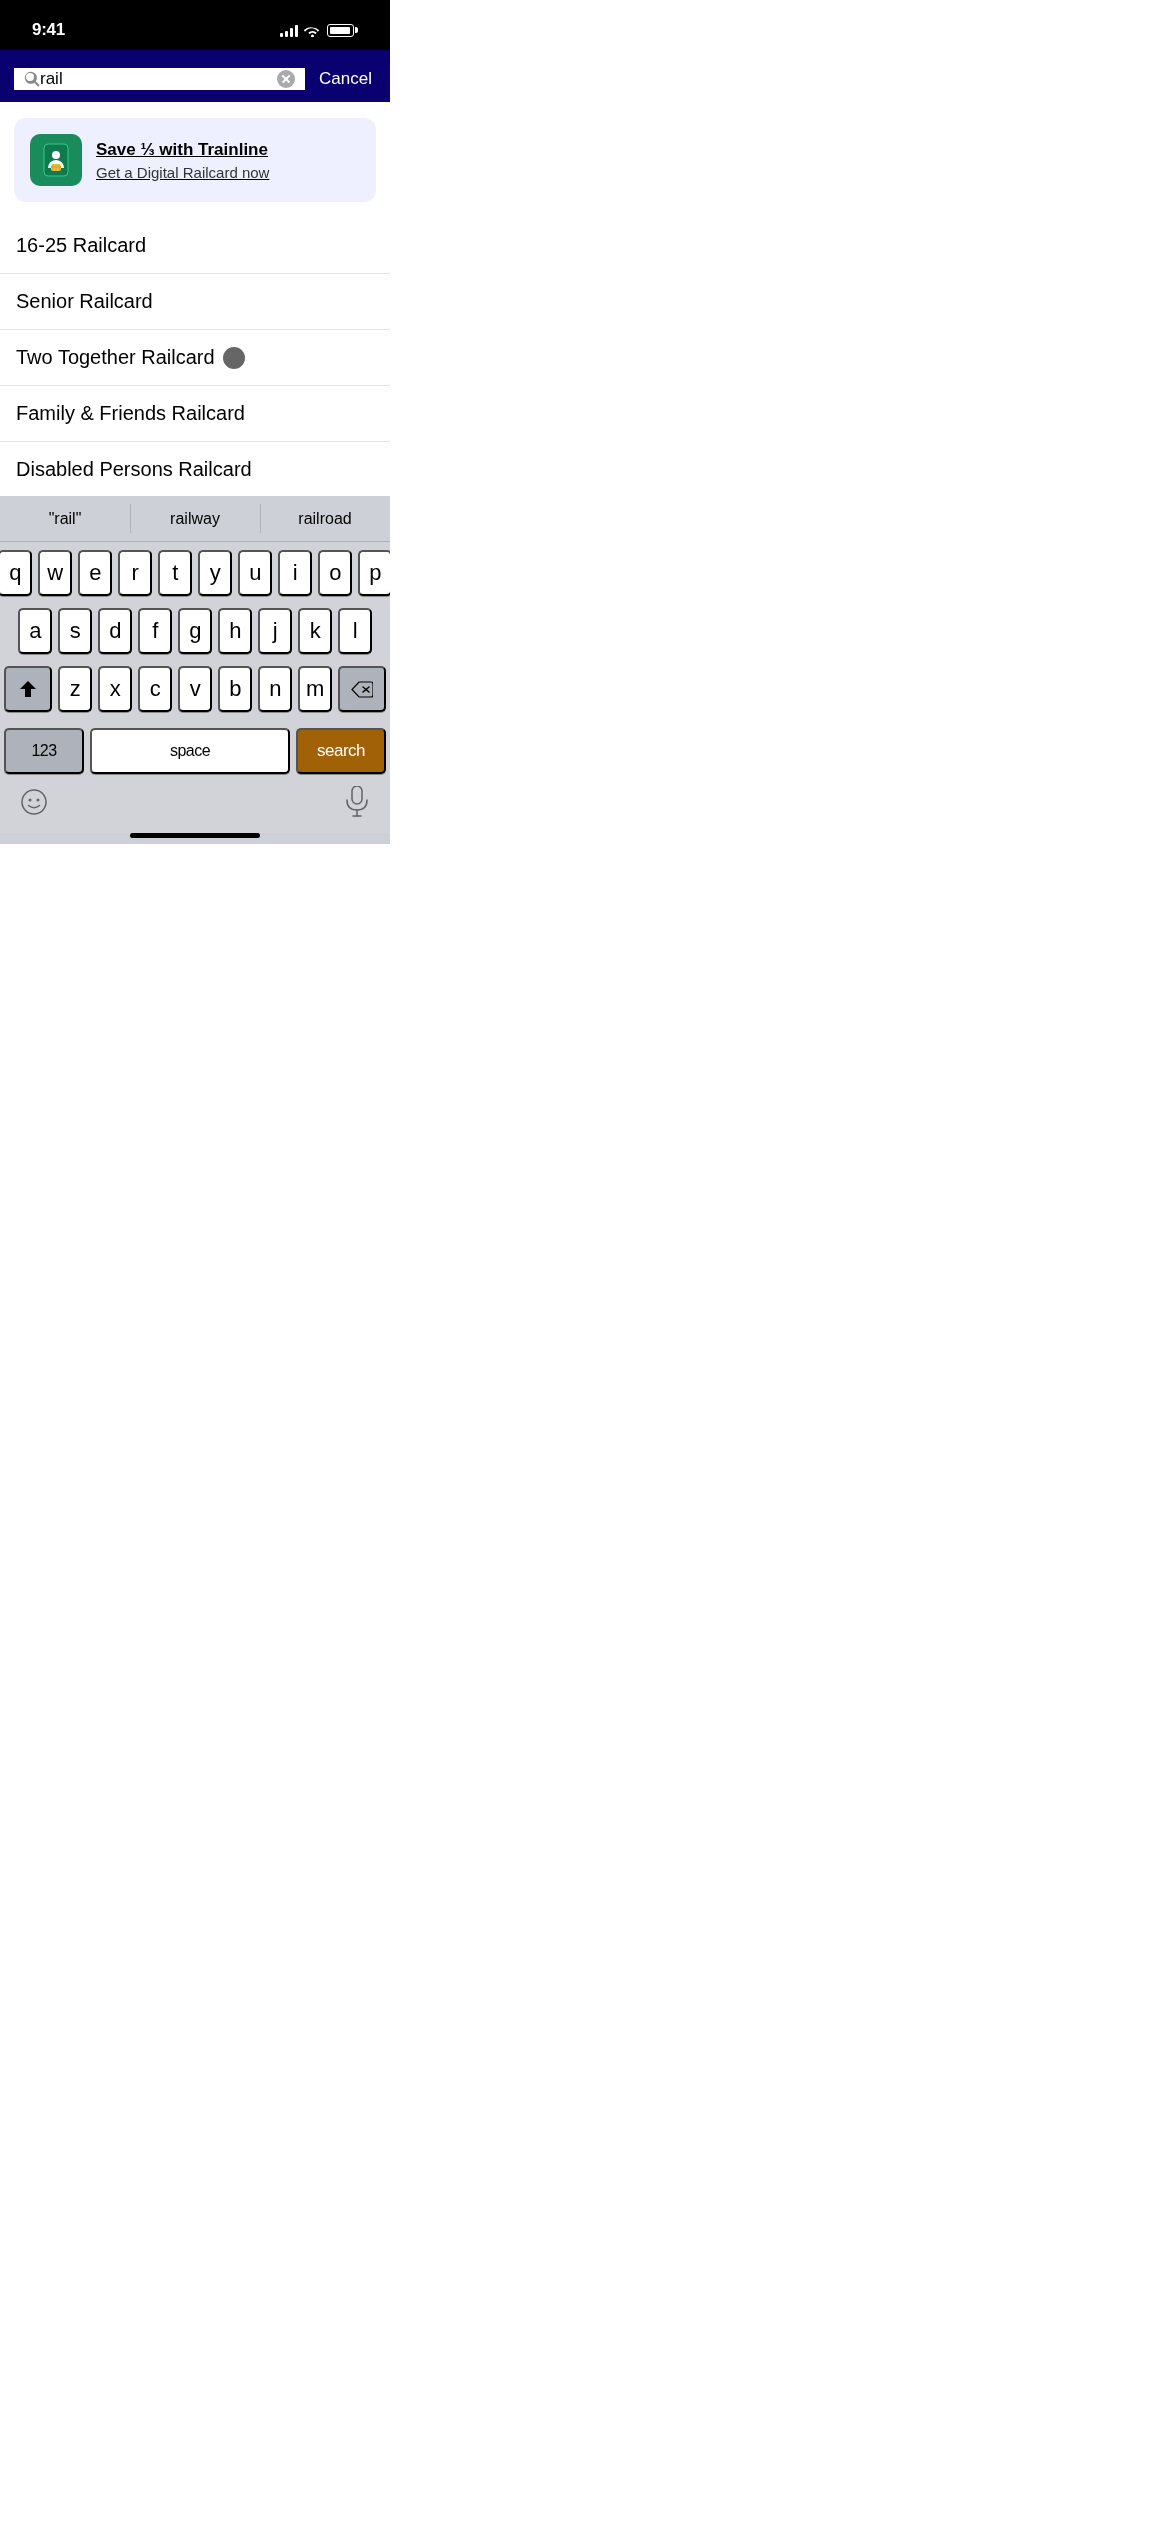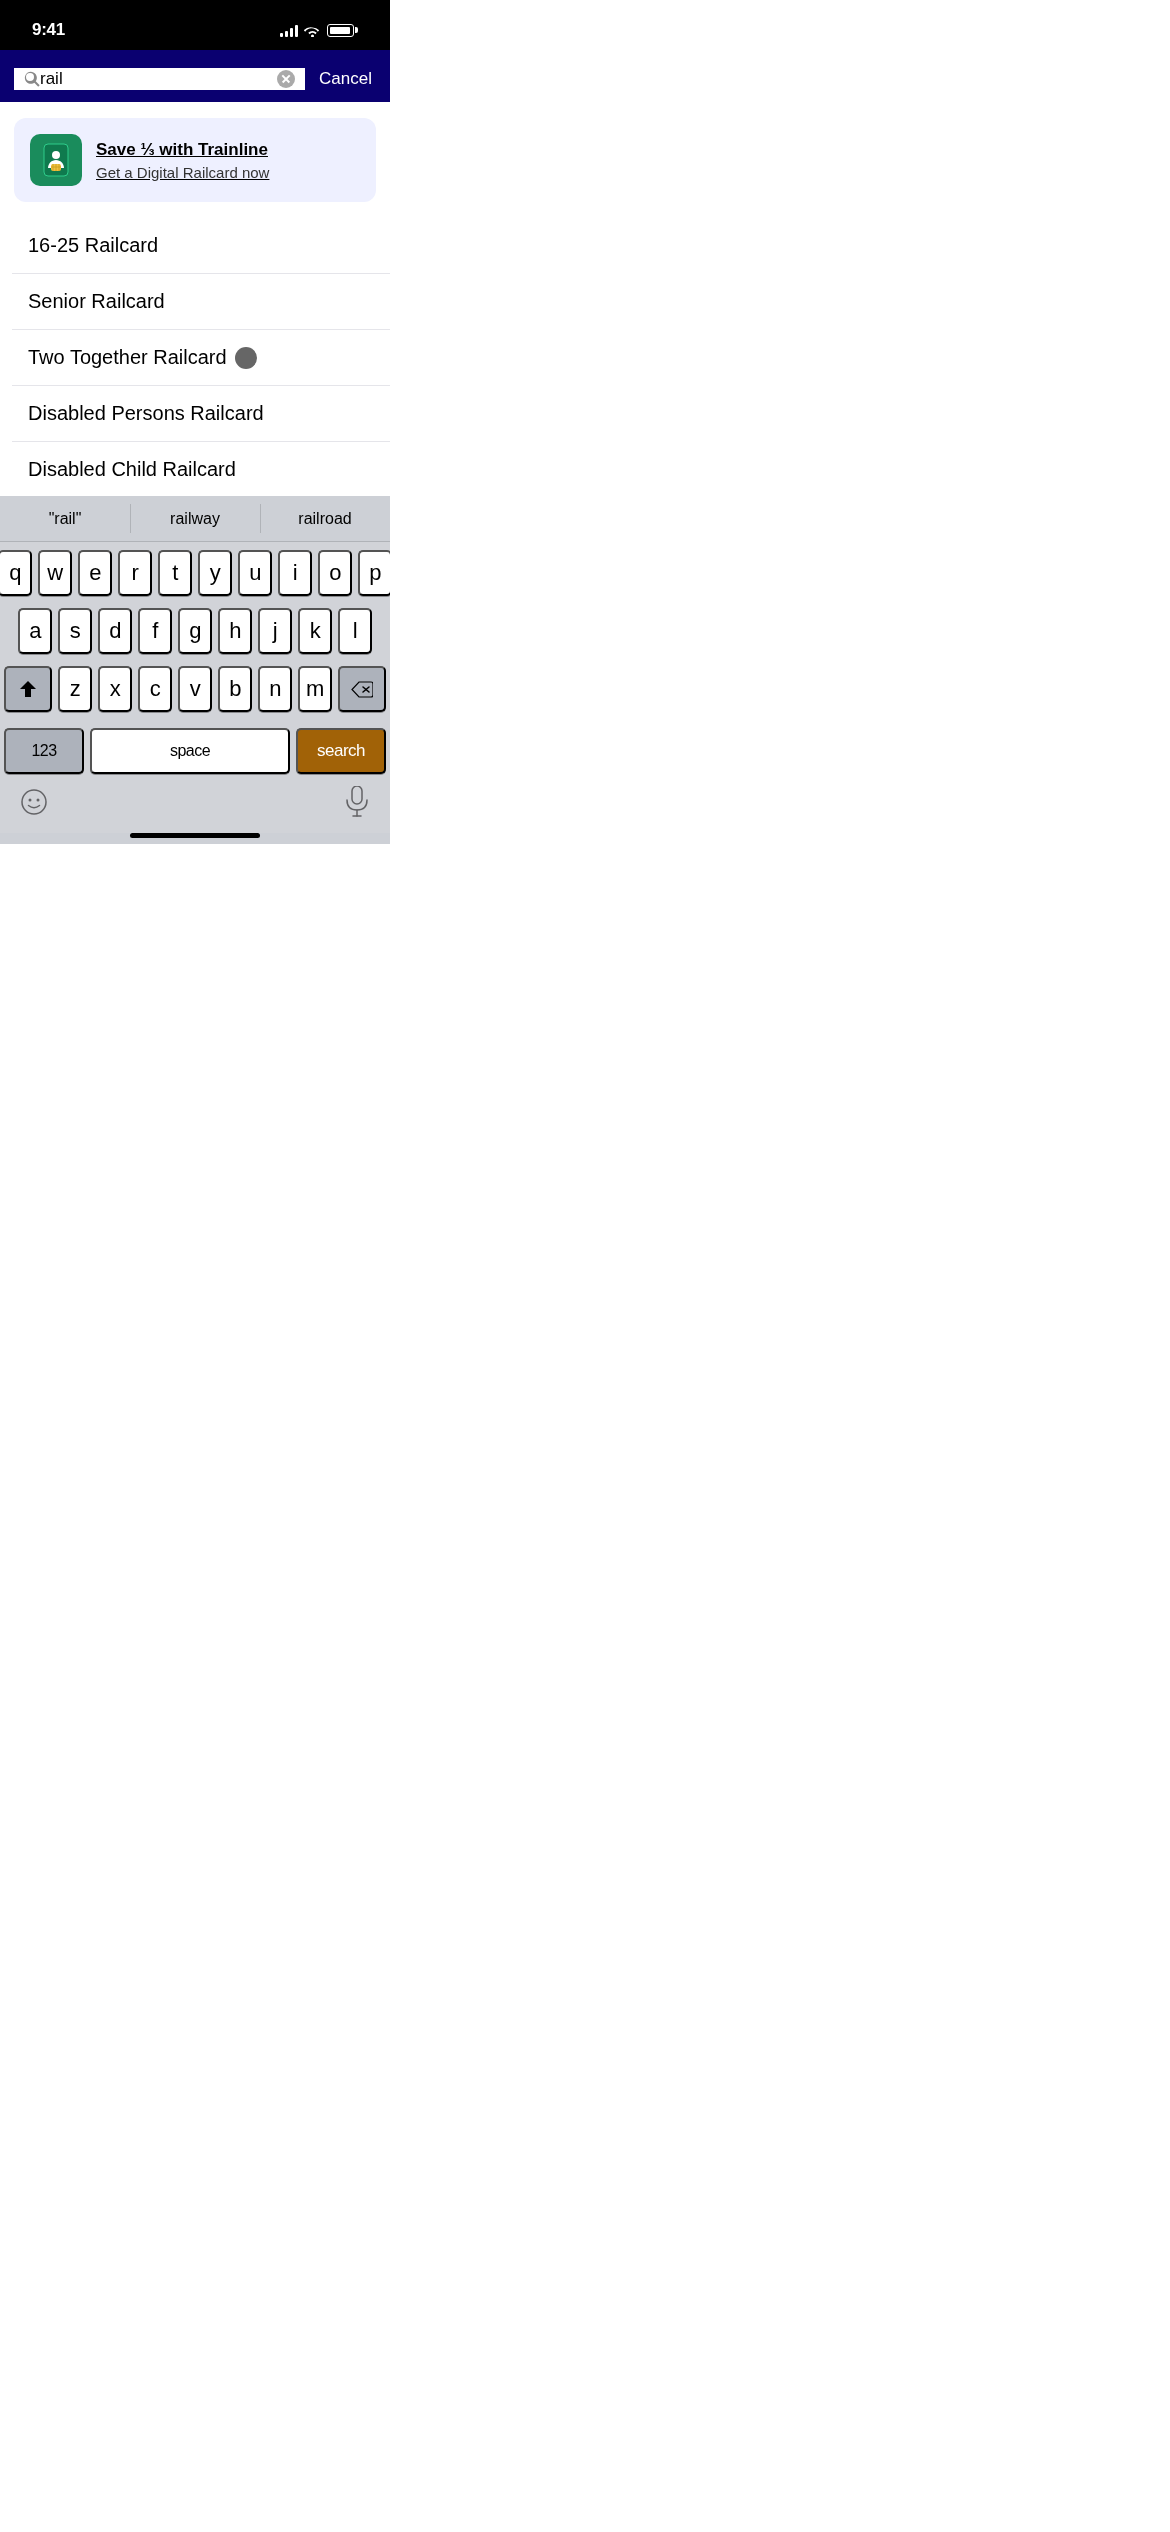"16-25 Railcard" .results-list { padding-left: 12px -> none }
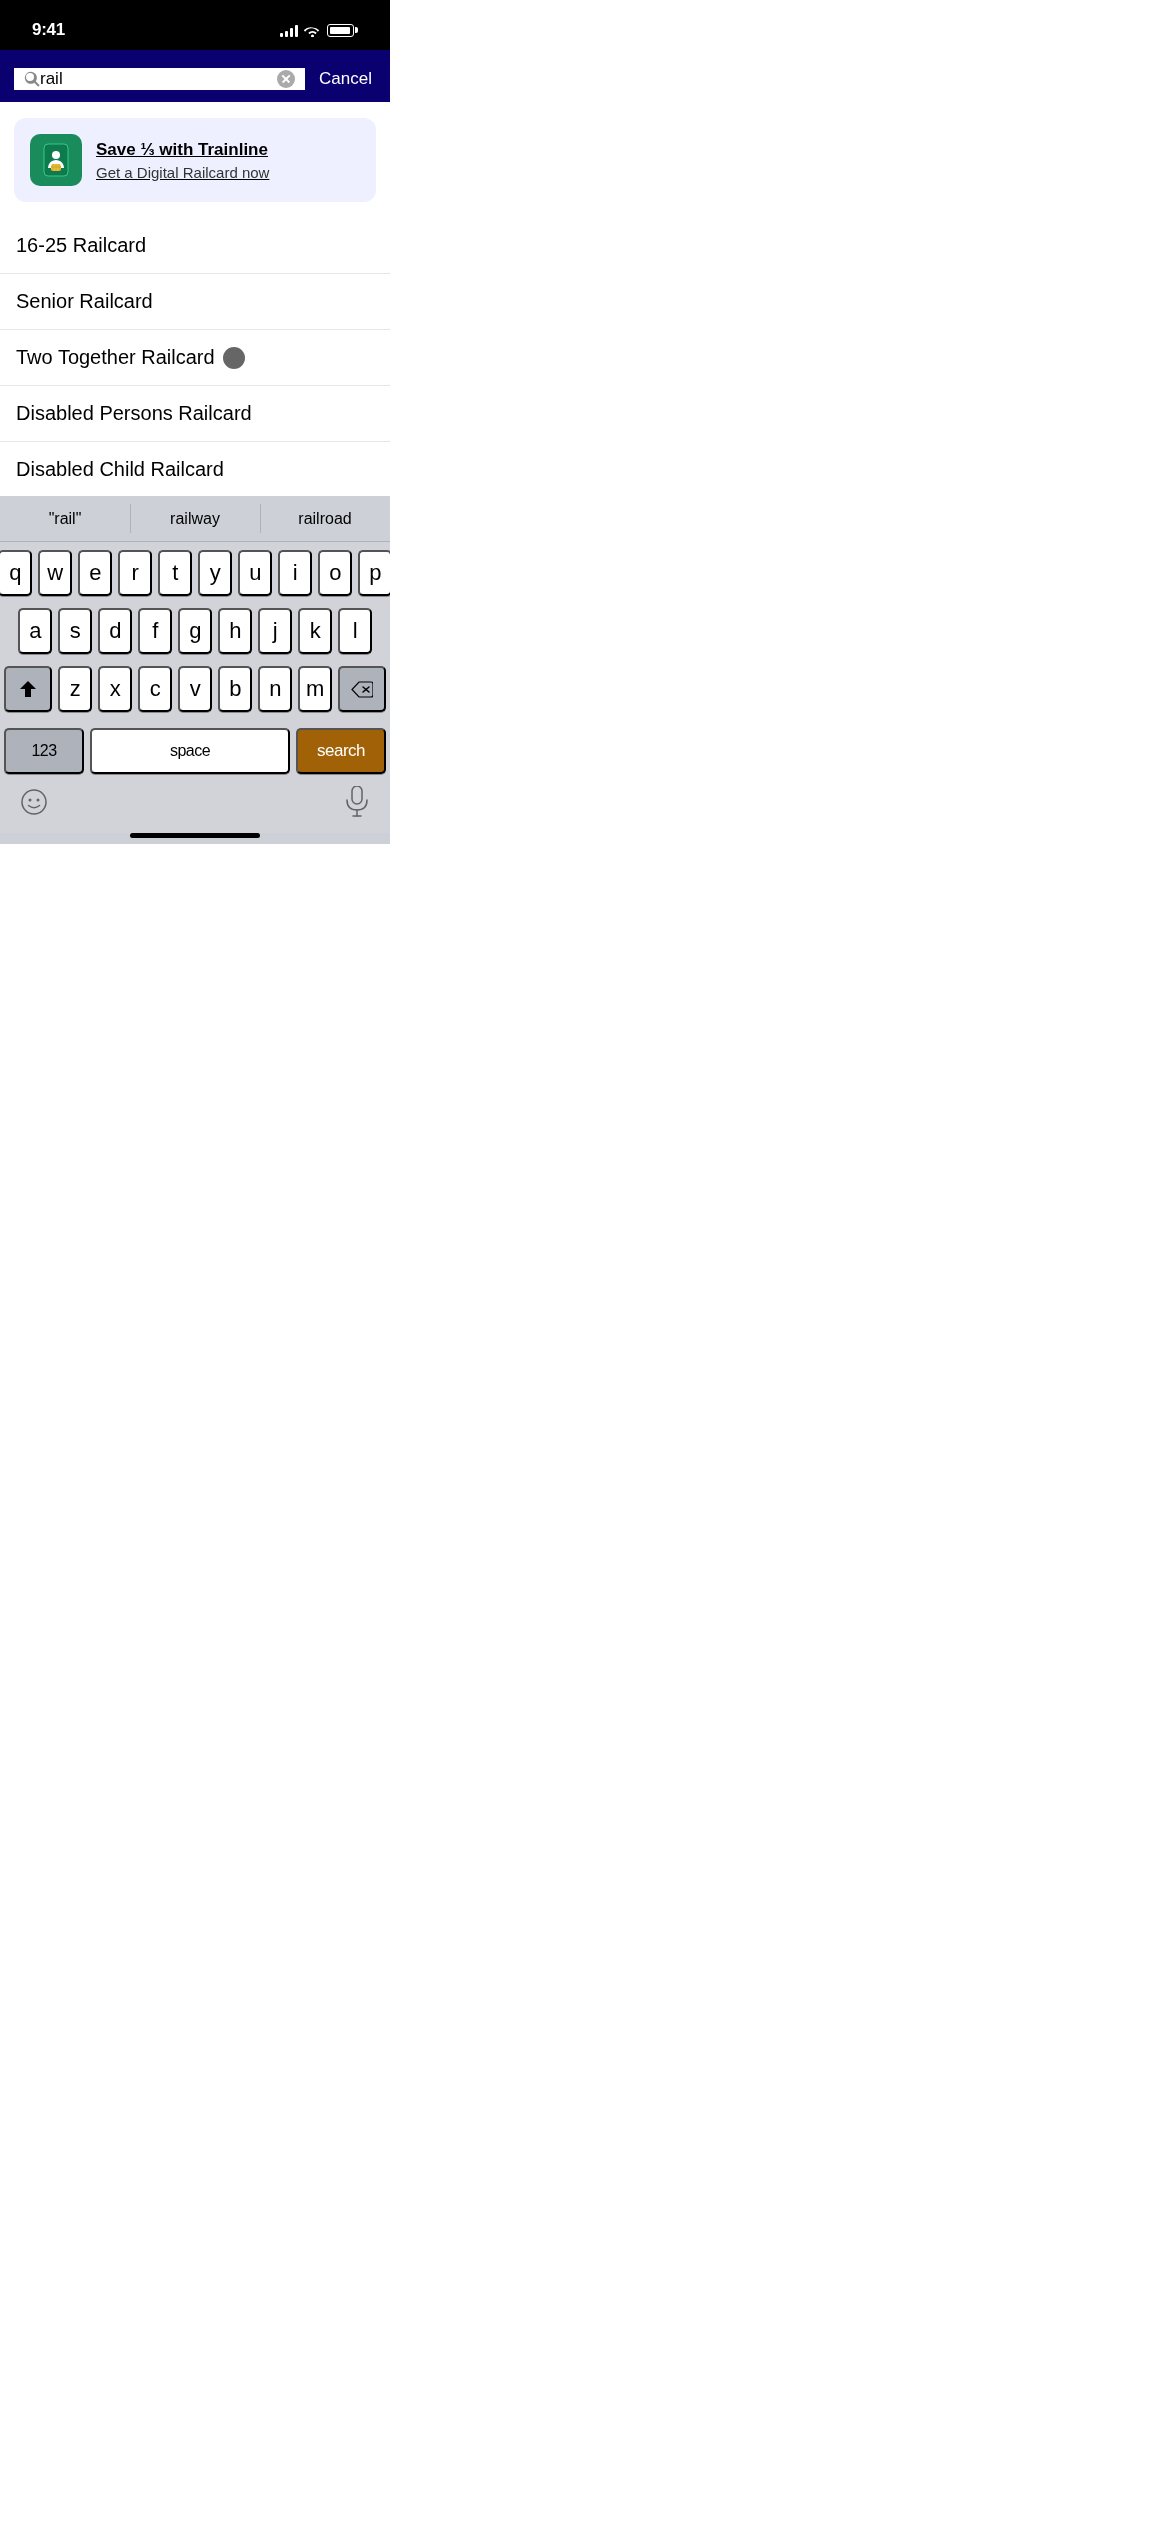"Family & Friends Railcard" div.result-item { html: none -> <div>Family &amp; Friends Railcard</div> }
